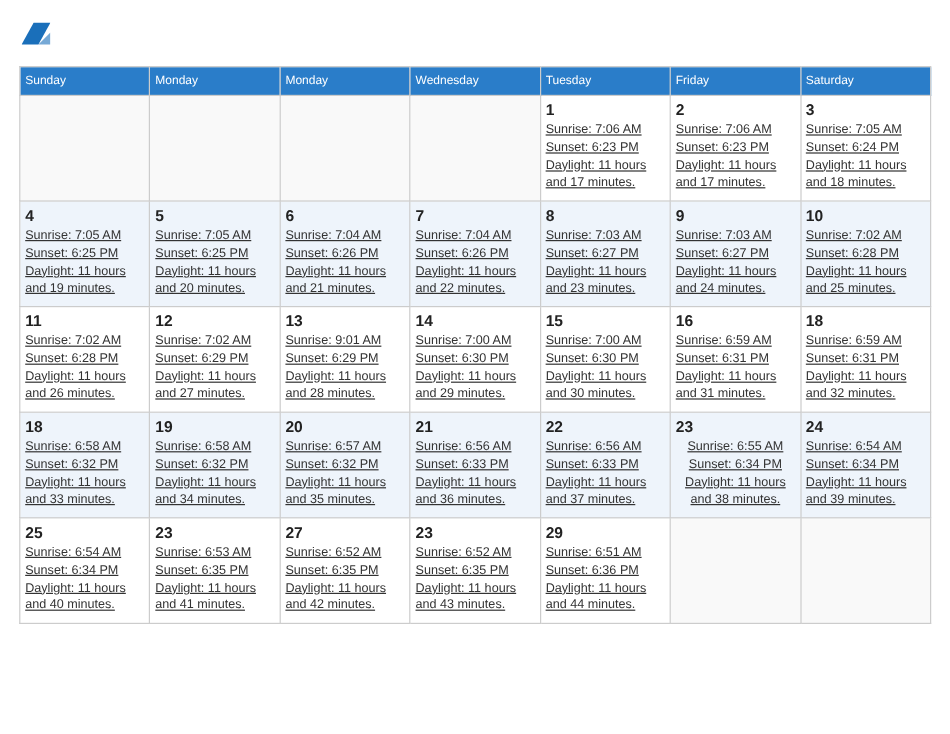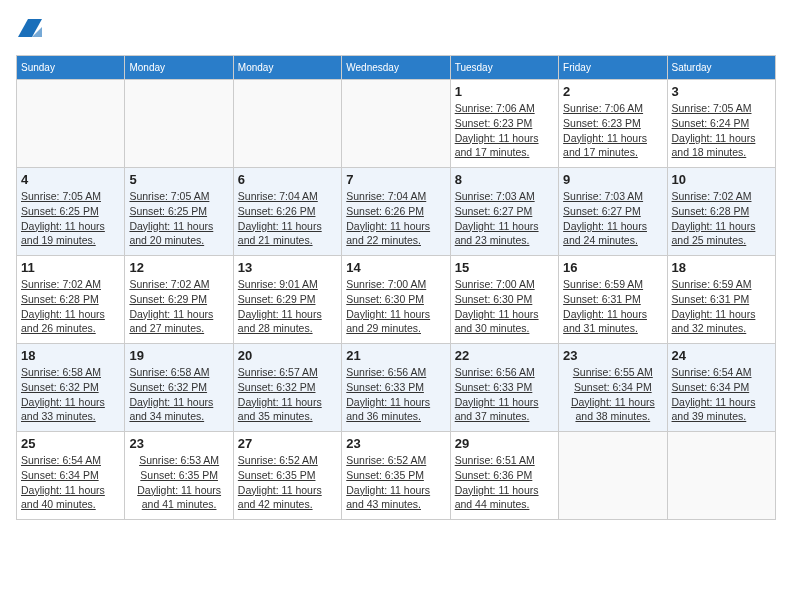"Sunrise: 6:53 AM" div.day-info { text-align: center -> none }
